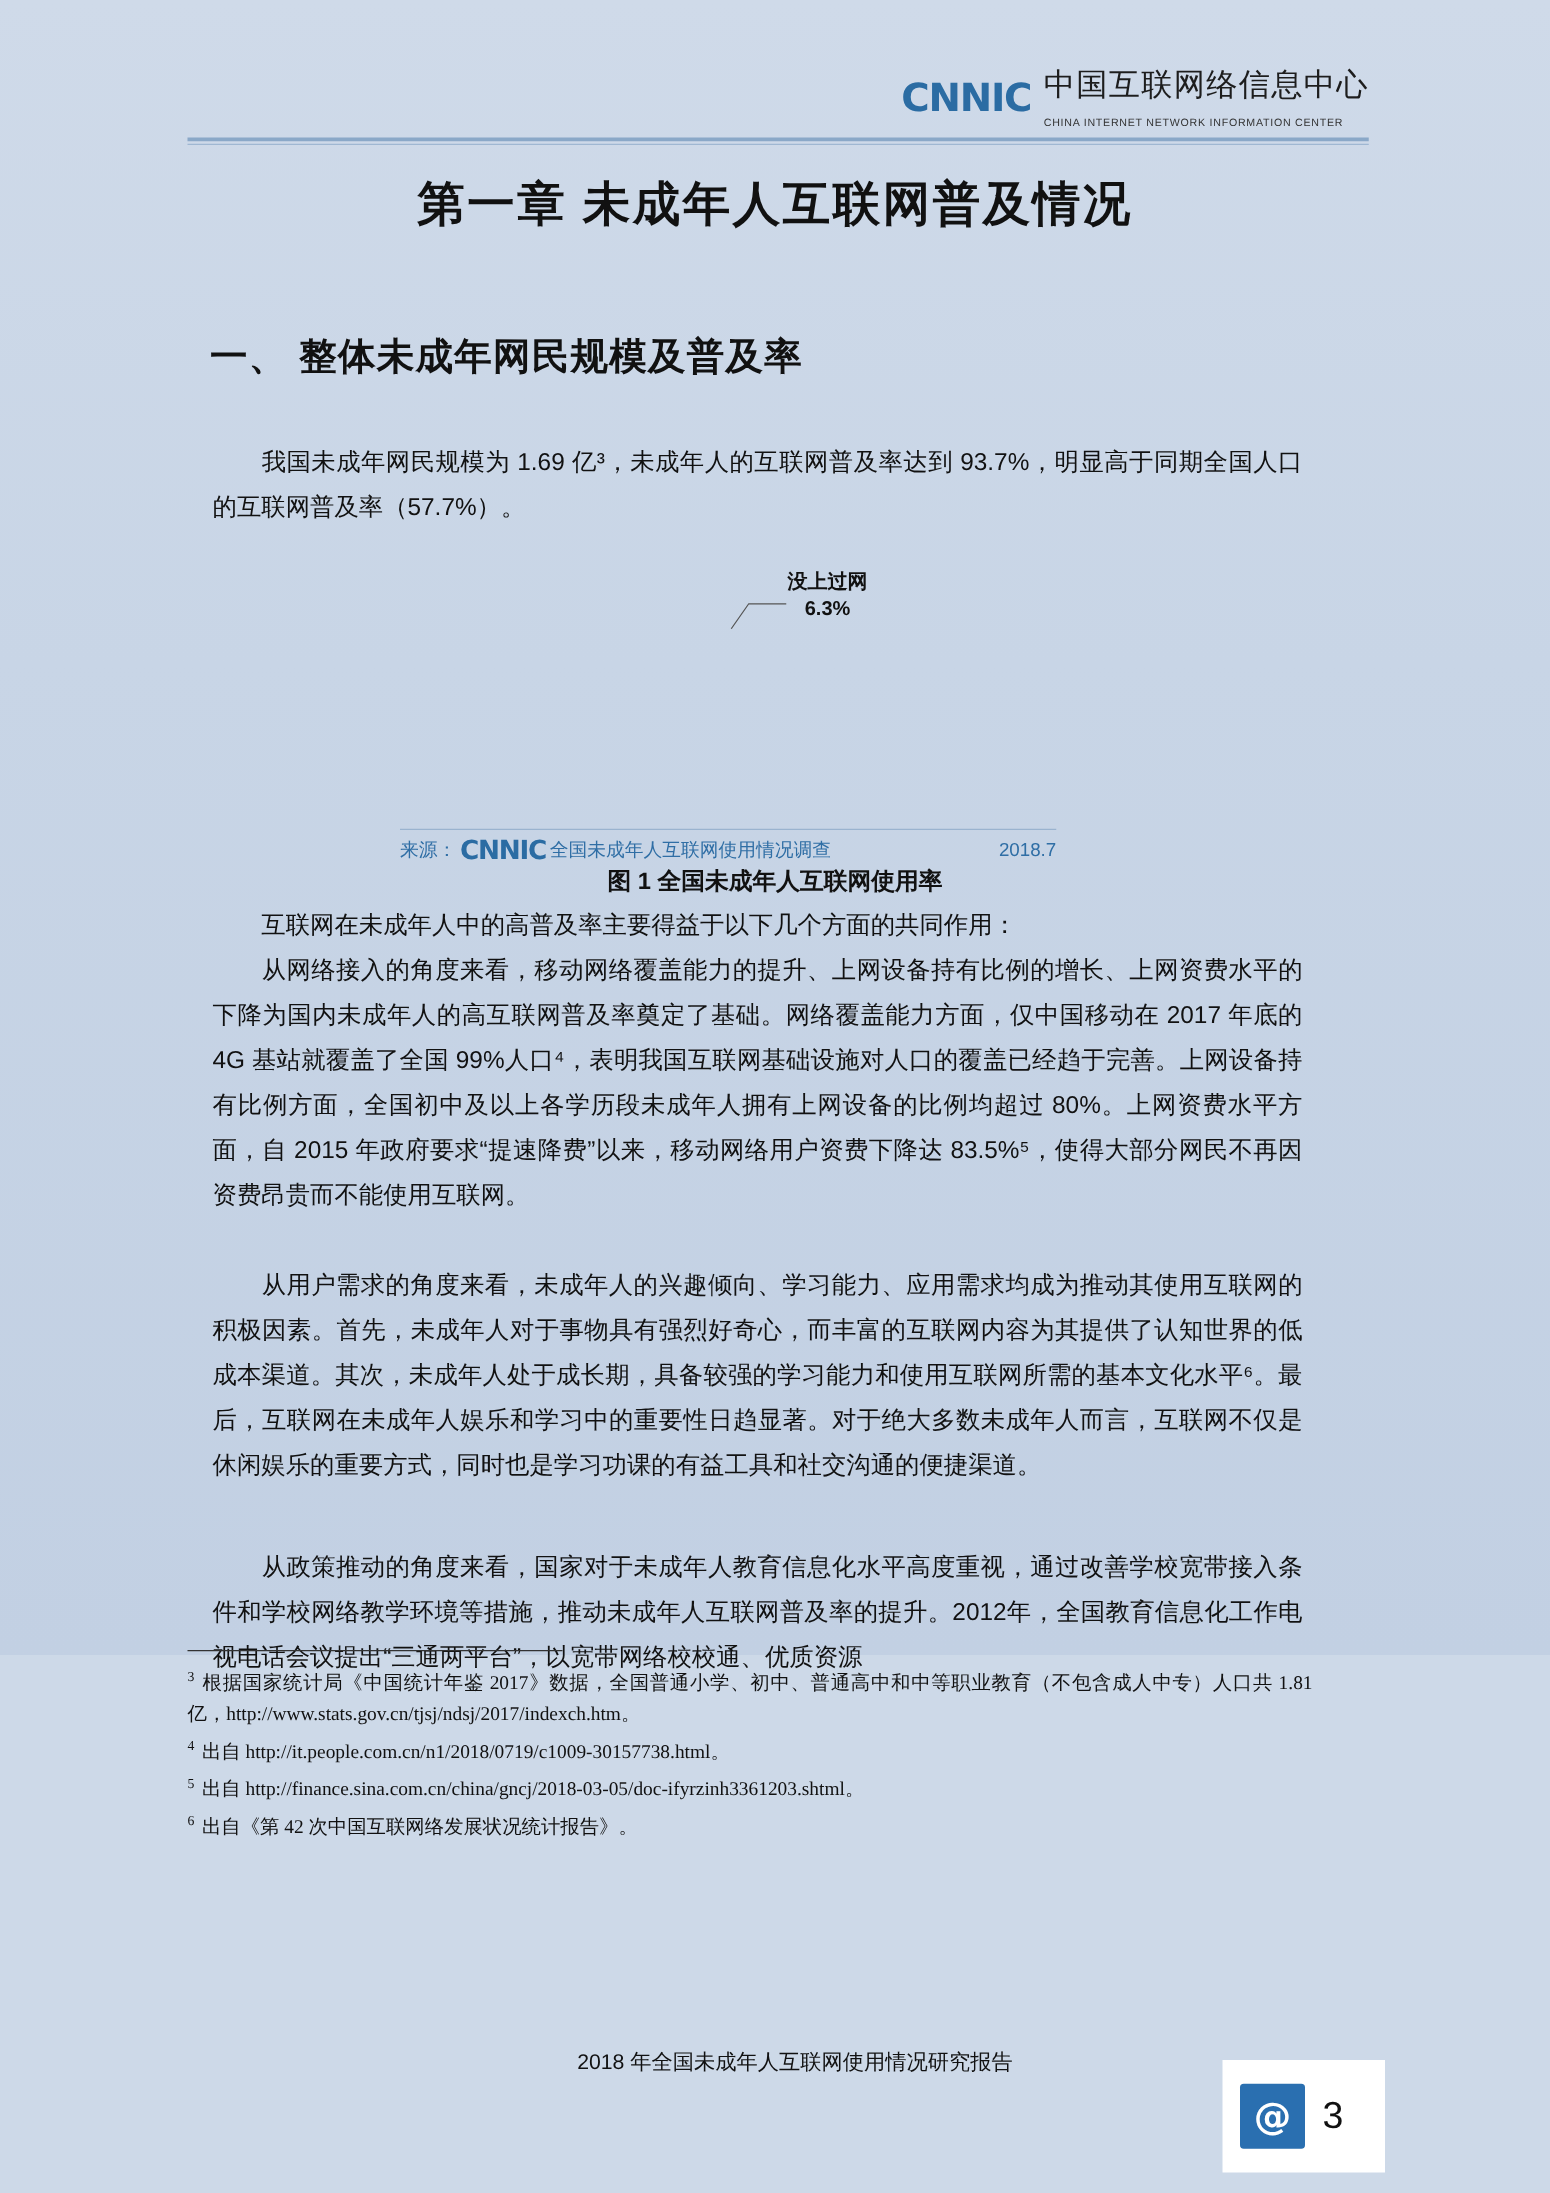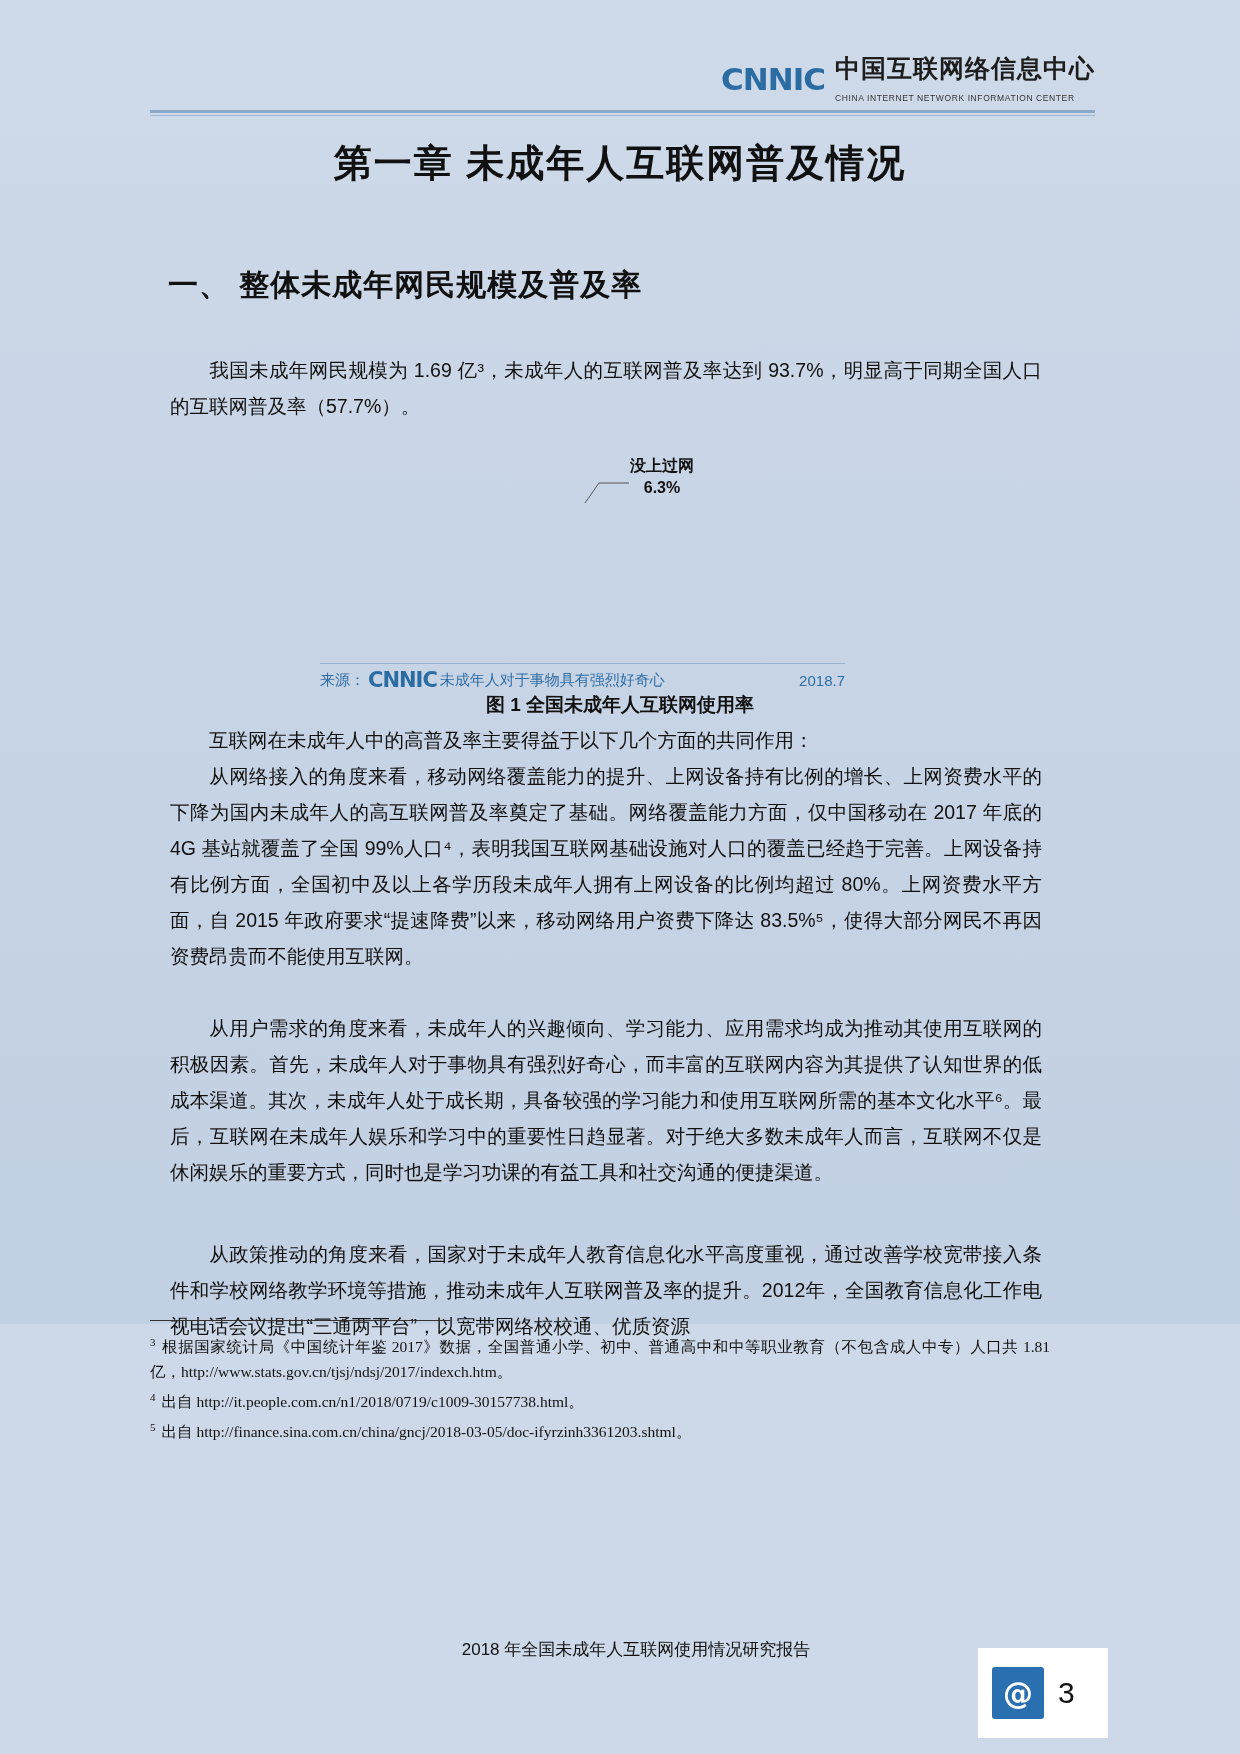"中国互联网络信息中心" .cnnic-cn { font-weight: bold -> normal }
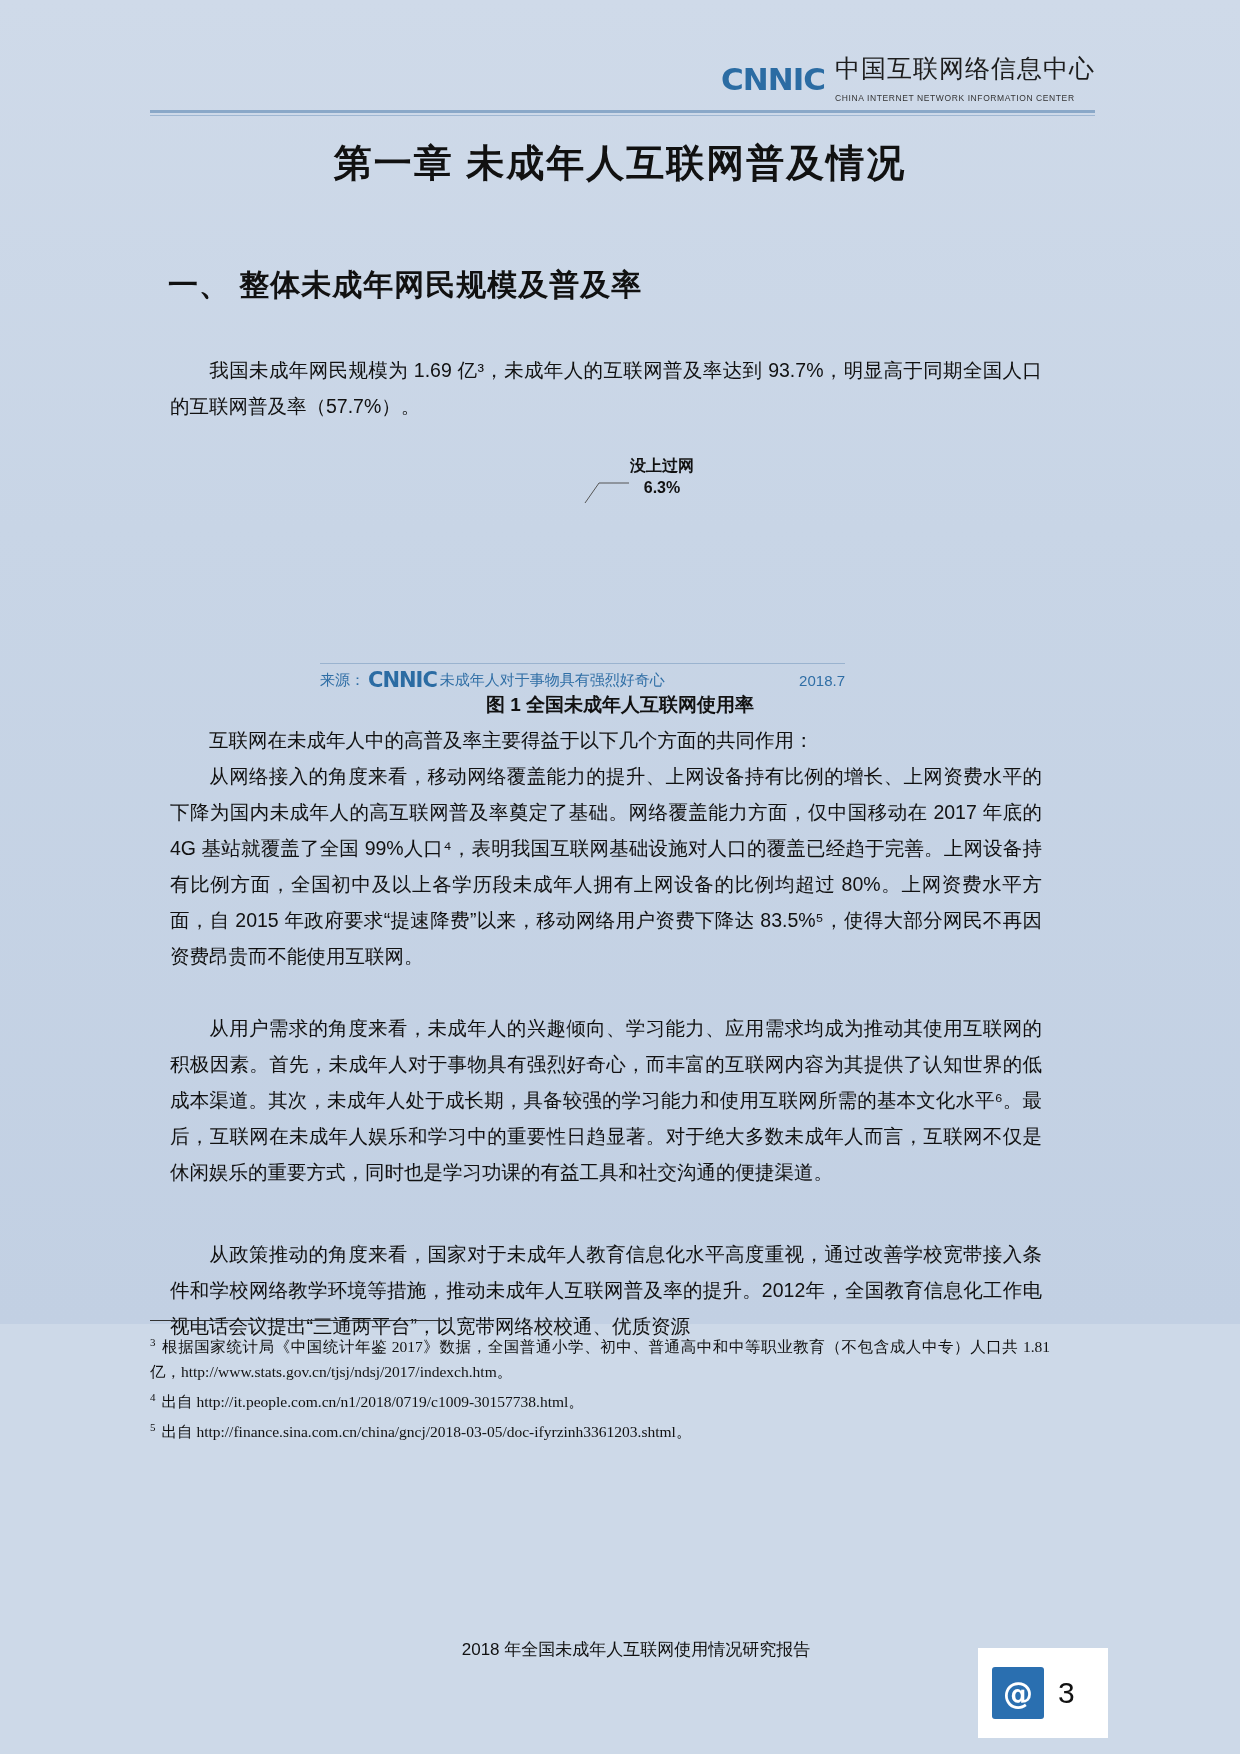"未成年人对于事物具有强烈好奇心" span { text: 未成年人对于事物具有强烈好奇心 -> 全国未成年人互联网使用情况调查 }
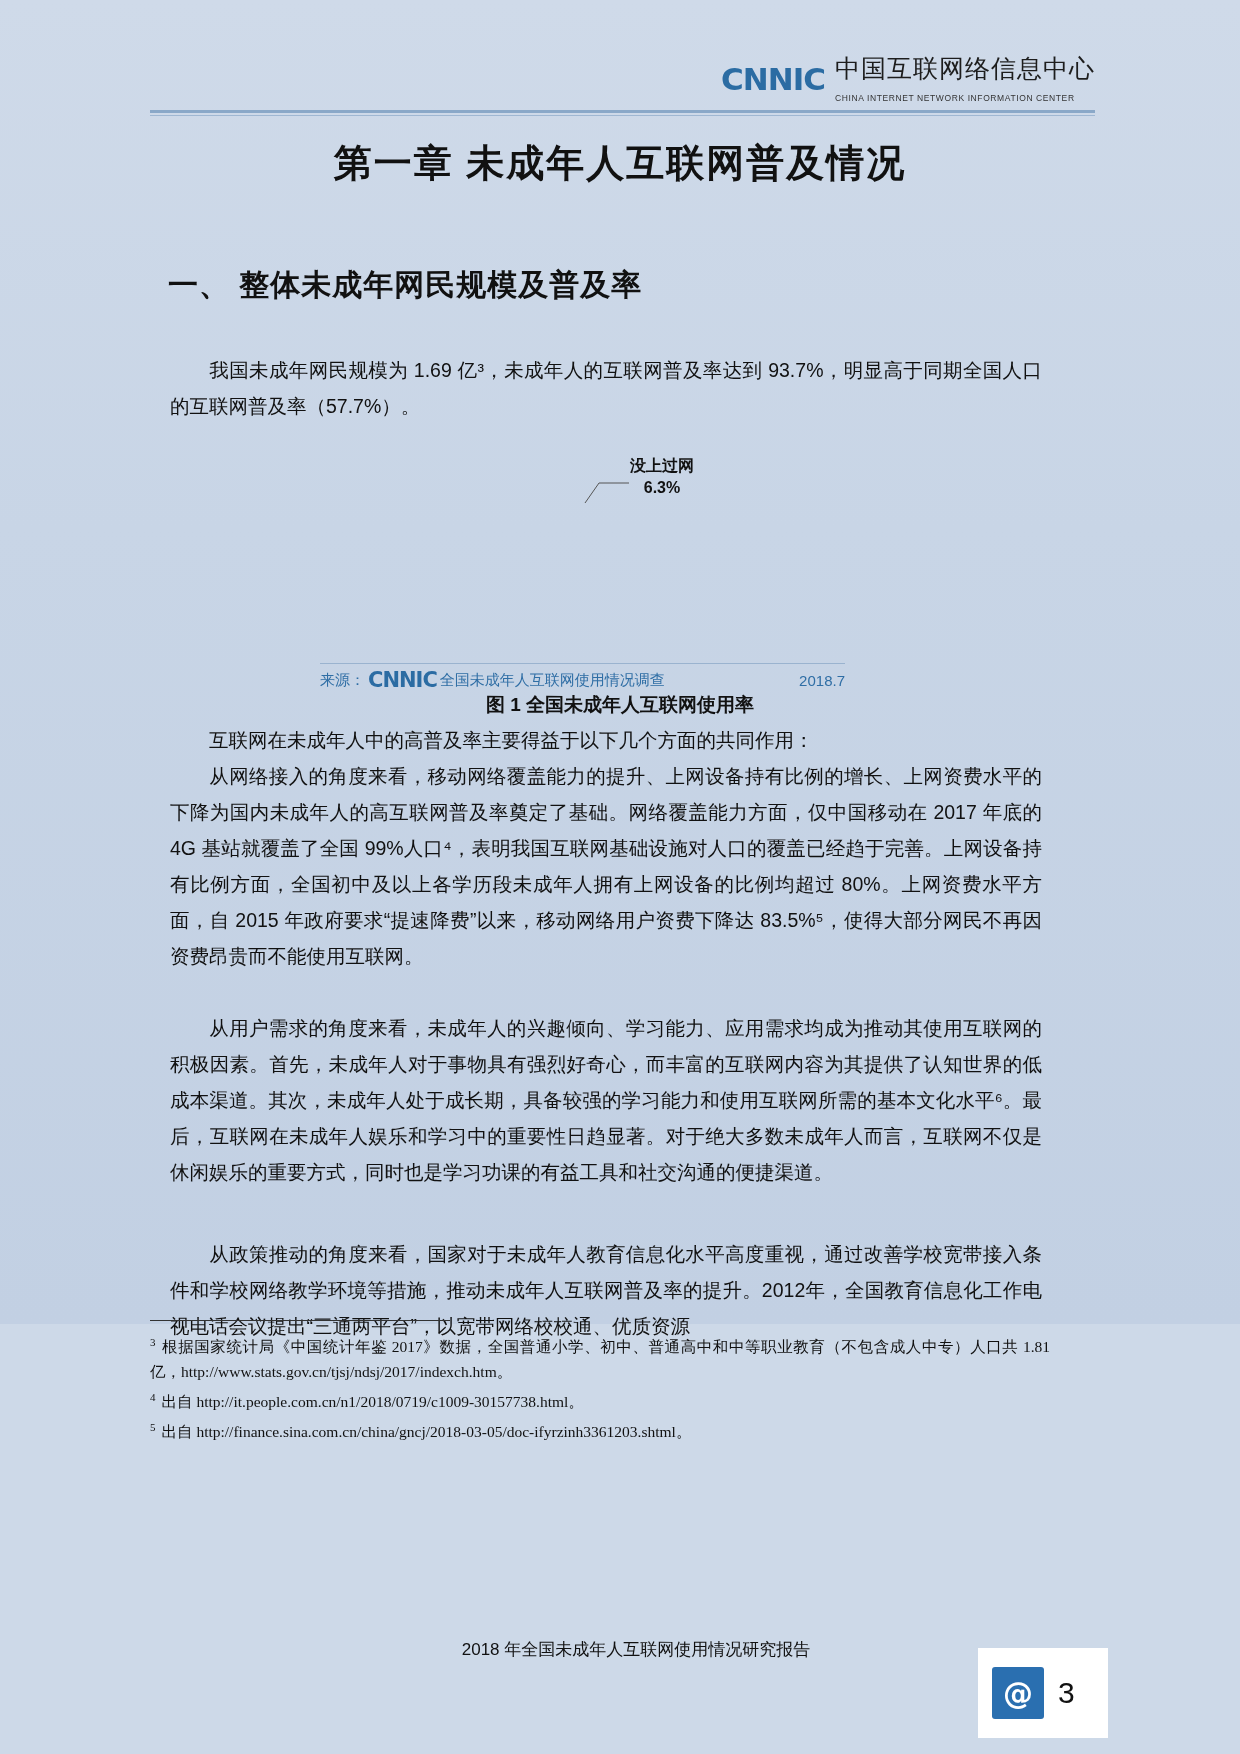"6 出自《第 42 次中国互联网络发展状况统计报告》。" div { html: none -> <div> <span>6</span><span>出自《第 42 次中国互联网络发展状况统计报告》。</span> </div> }
